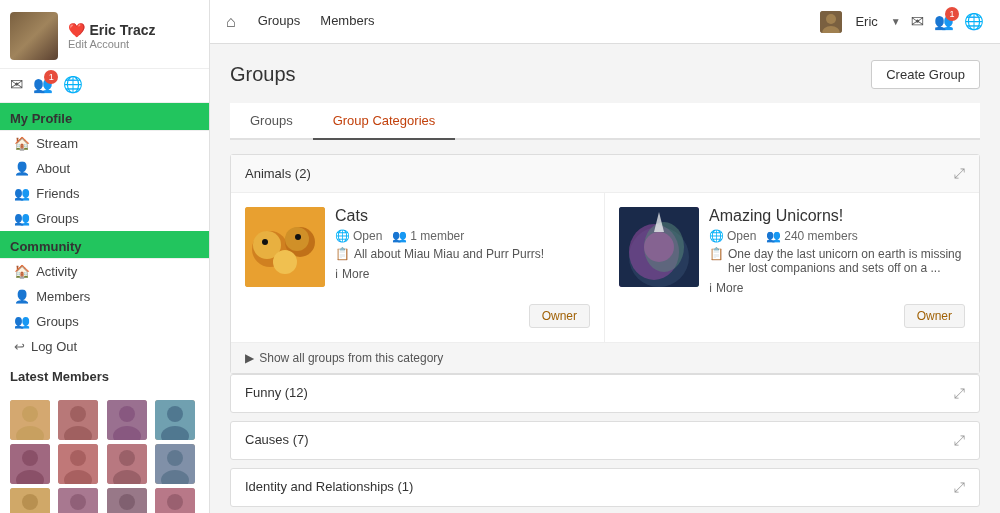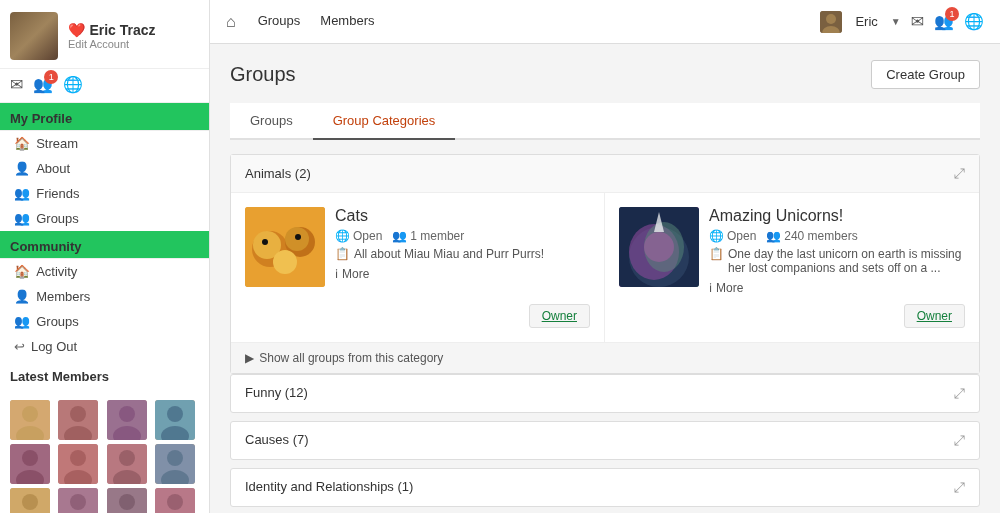"Owner" .owner-btn { color: #15803d -> #a16207; text-decoration: underline -> none }
